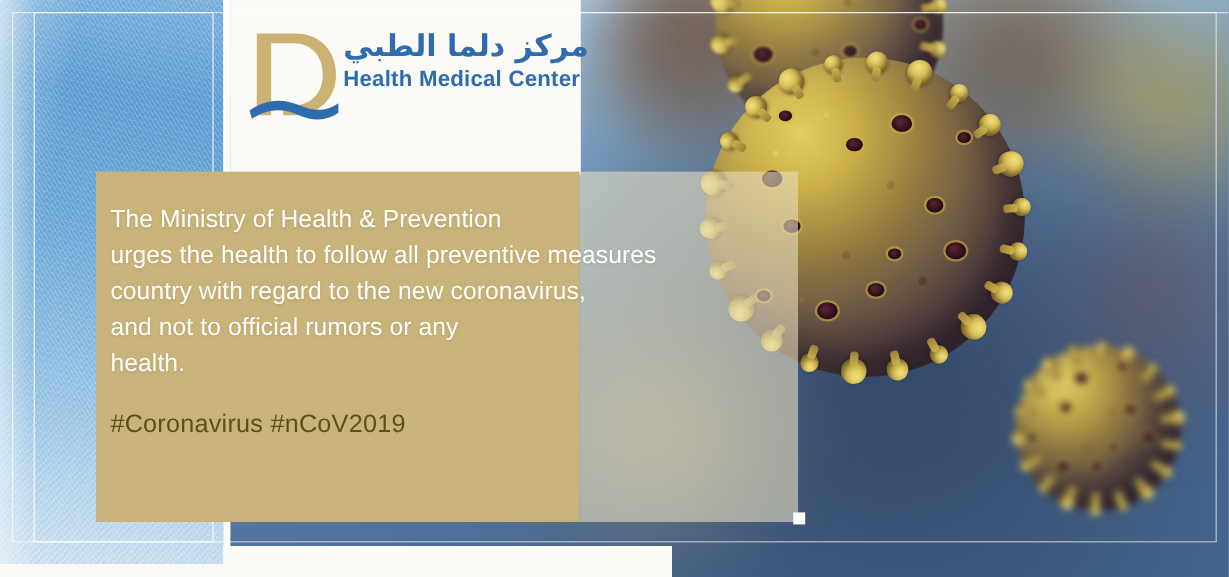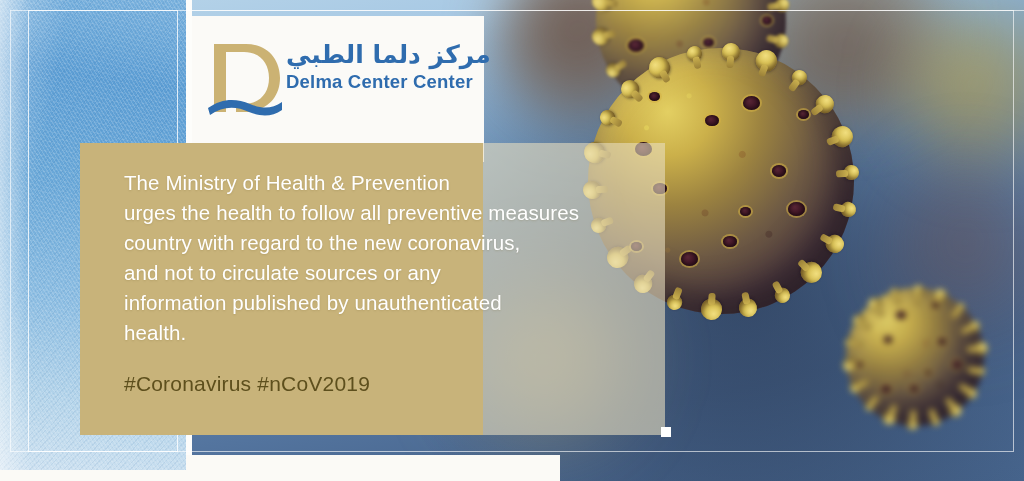"مركز دلما الطبي" .logo-panel { margin-top: 16px -> none }
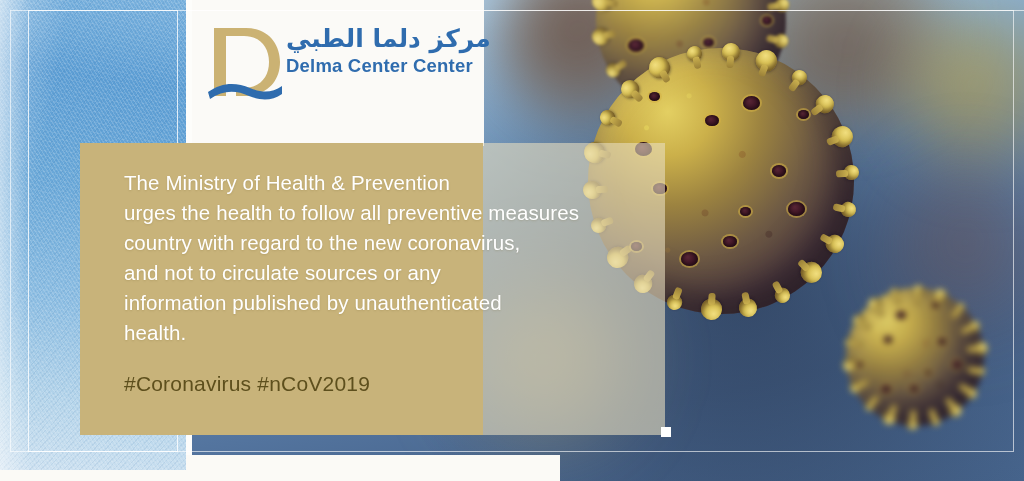"Delma Center Center" div.logo-en { text: Delma Center -> Health Medical }
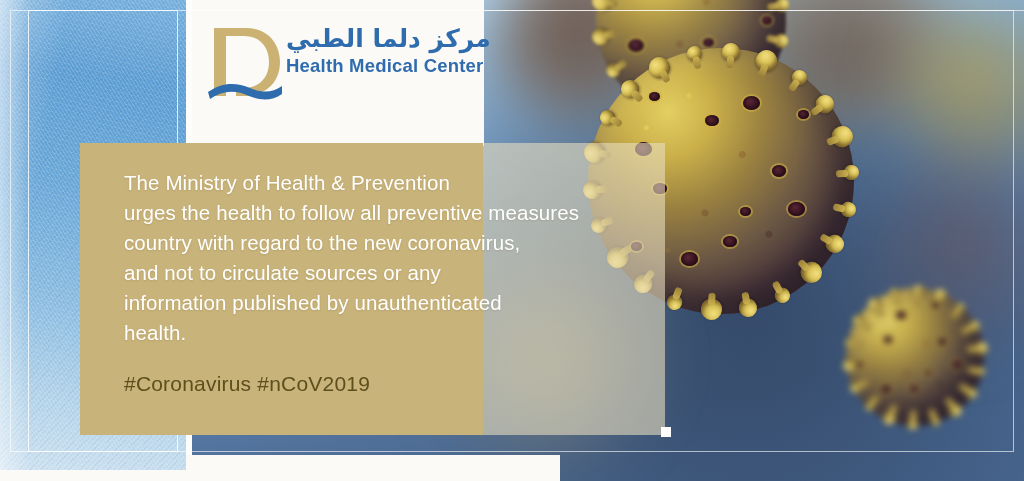"The Ministry of Health &" .msg-body { left: 124px -> 92px }
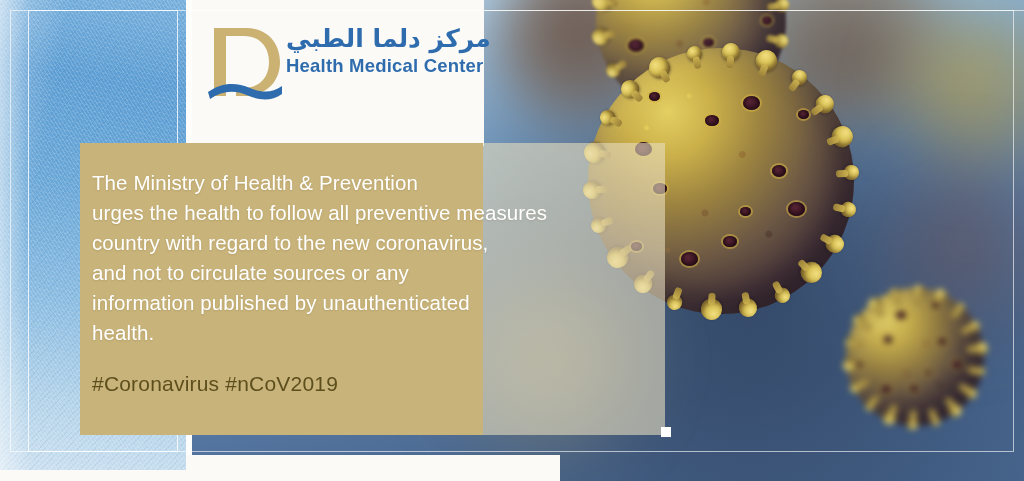"and not to circulate sources" div.msg-line { text: circulate sources -> official rumors }
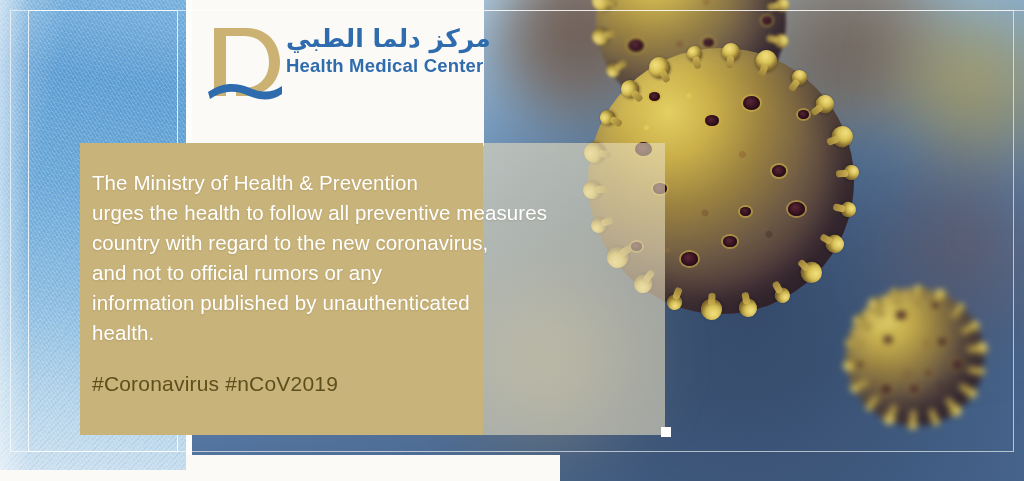"information published by unauthenticated" div.msg-line { html: <div>information published by unauthenticated</div> -> none }
